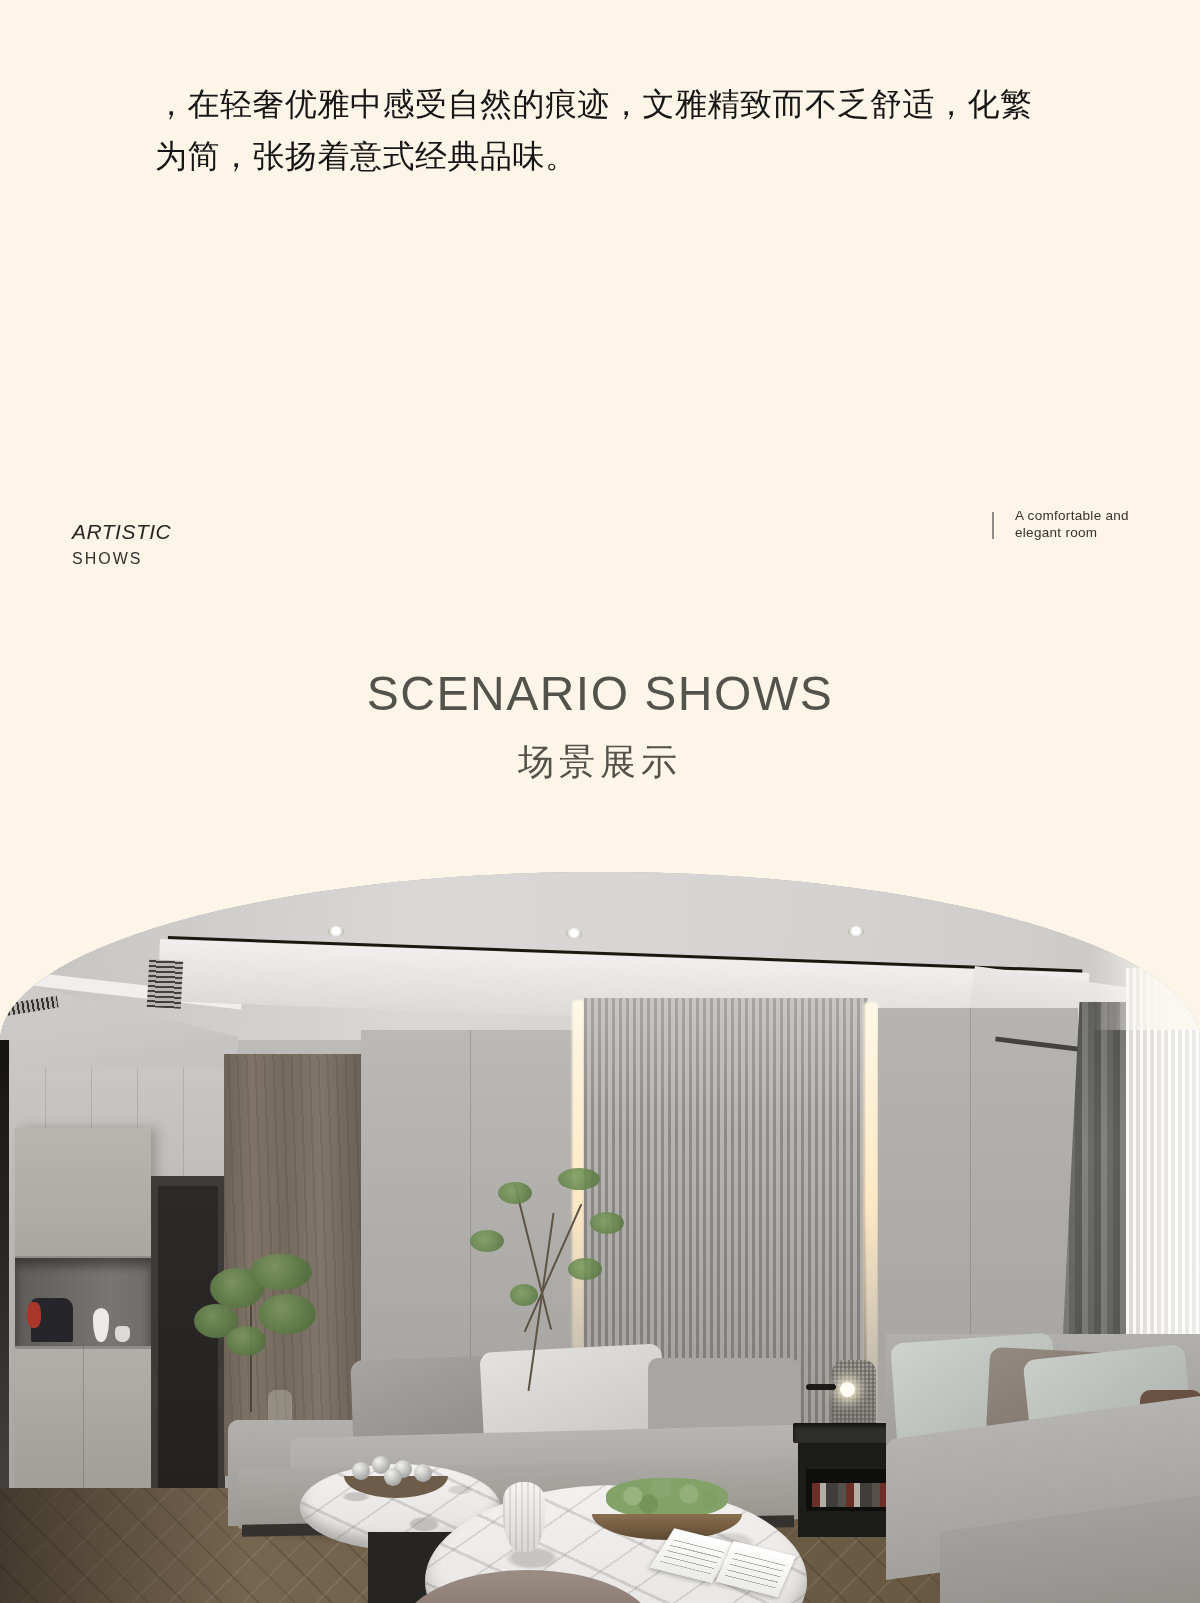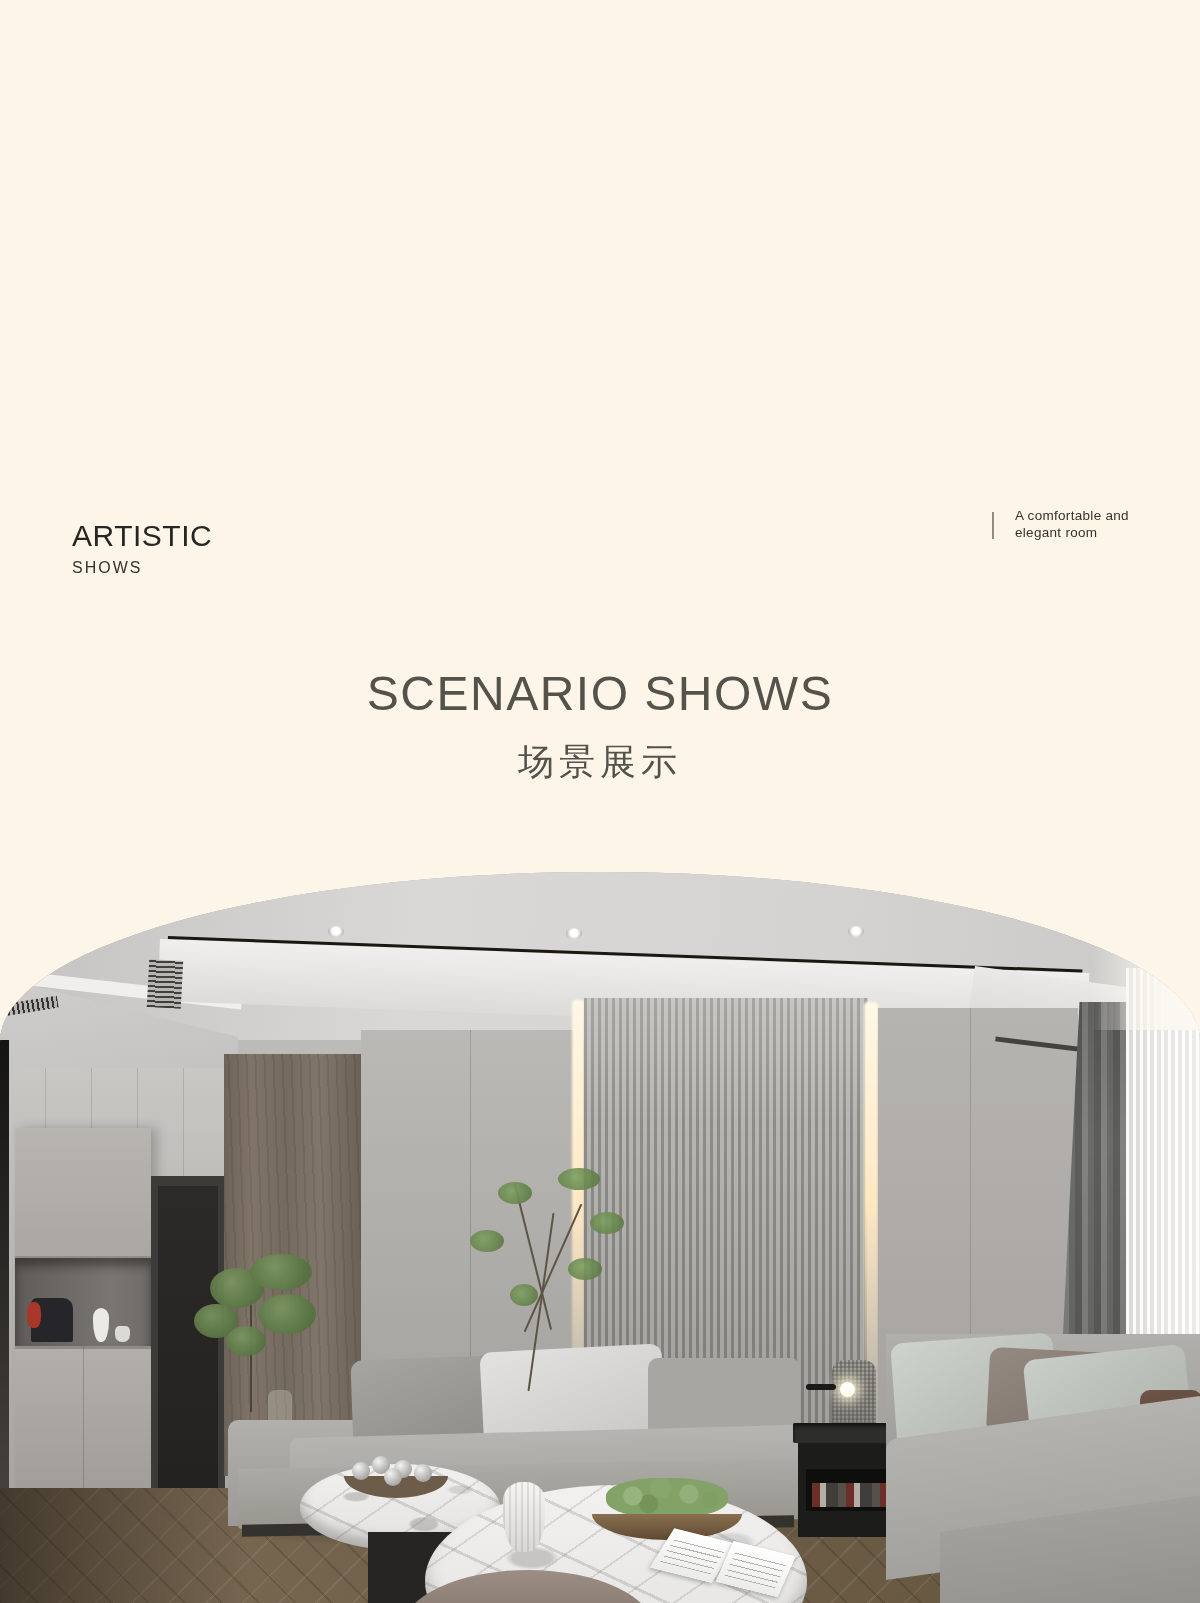"，在轻奢优雅中感受自然的痕迹，文雅精致而不乏舒适，化繁" div { html: none -> <div>，在轻奢优雅中感受自然的痕迹，文雅精致而不乏舒适，化繁</div> }
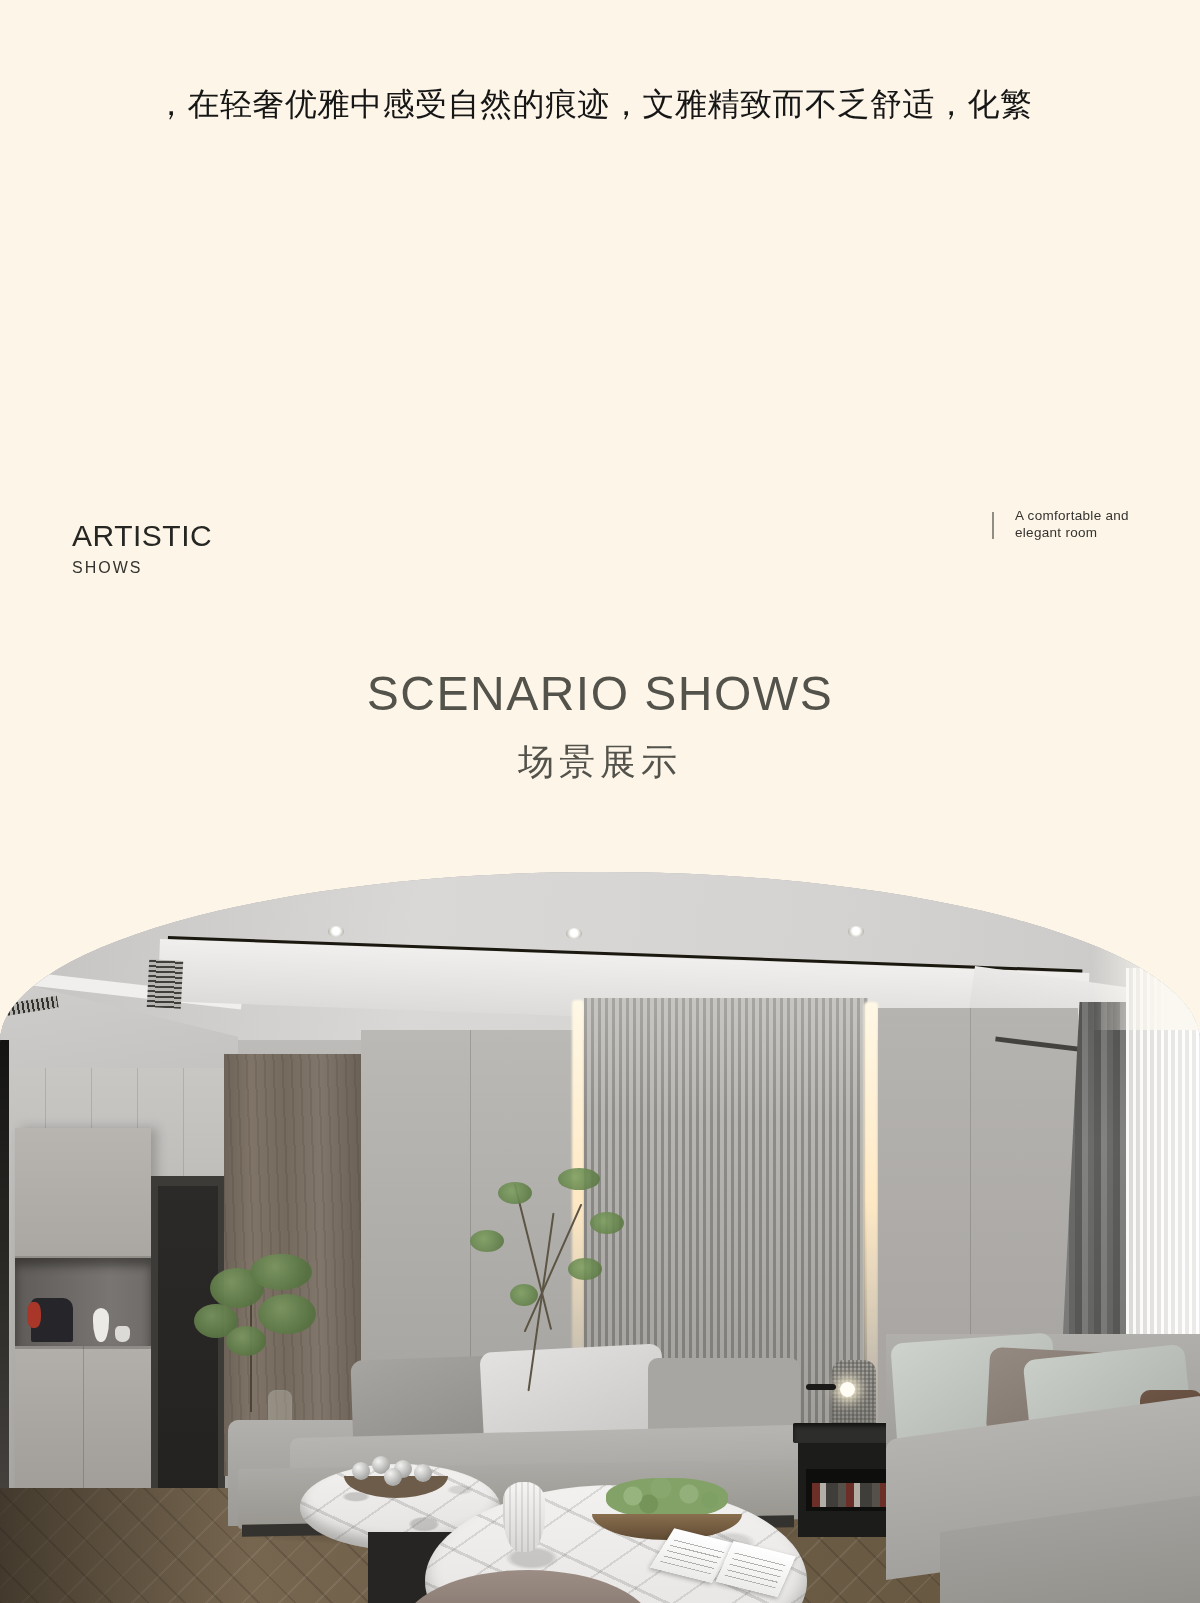"为简，张扬着意式经典品味。" div { html: none -> <div>为简，张扬着意式经典品味。</div> }
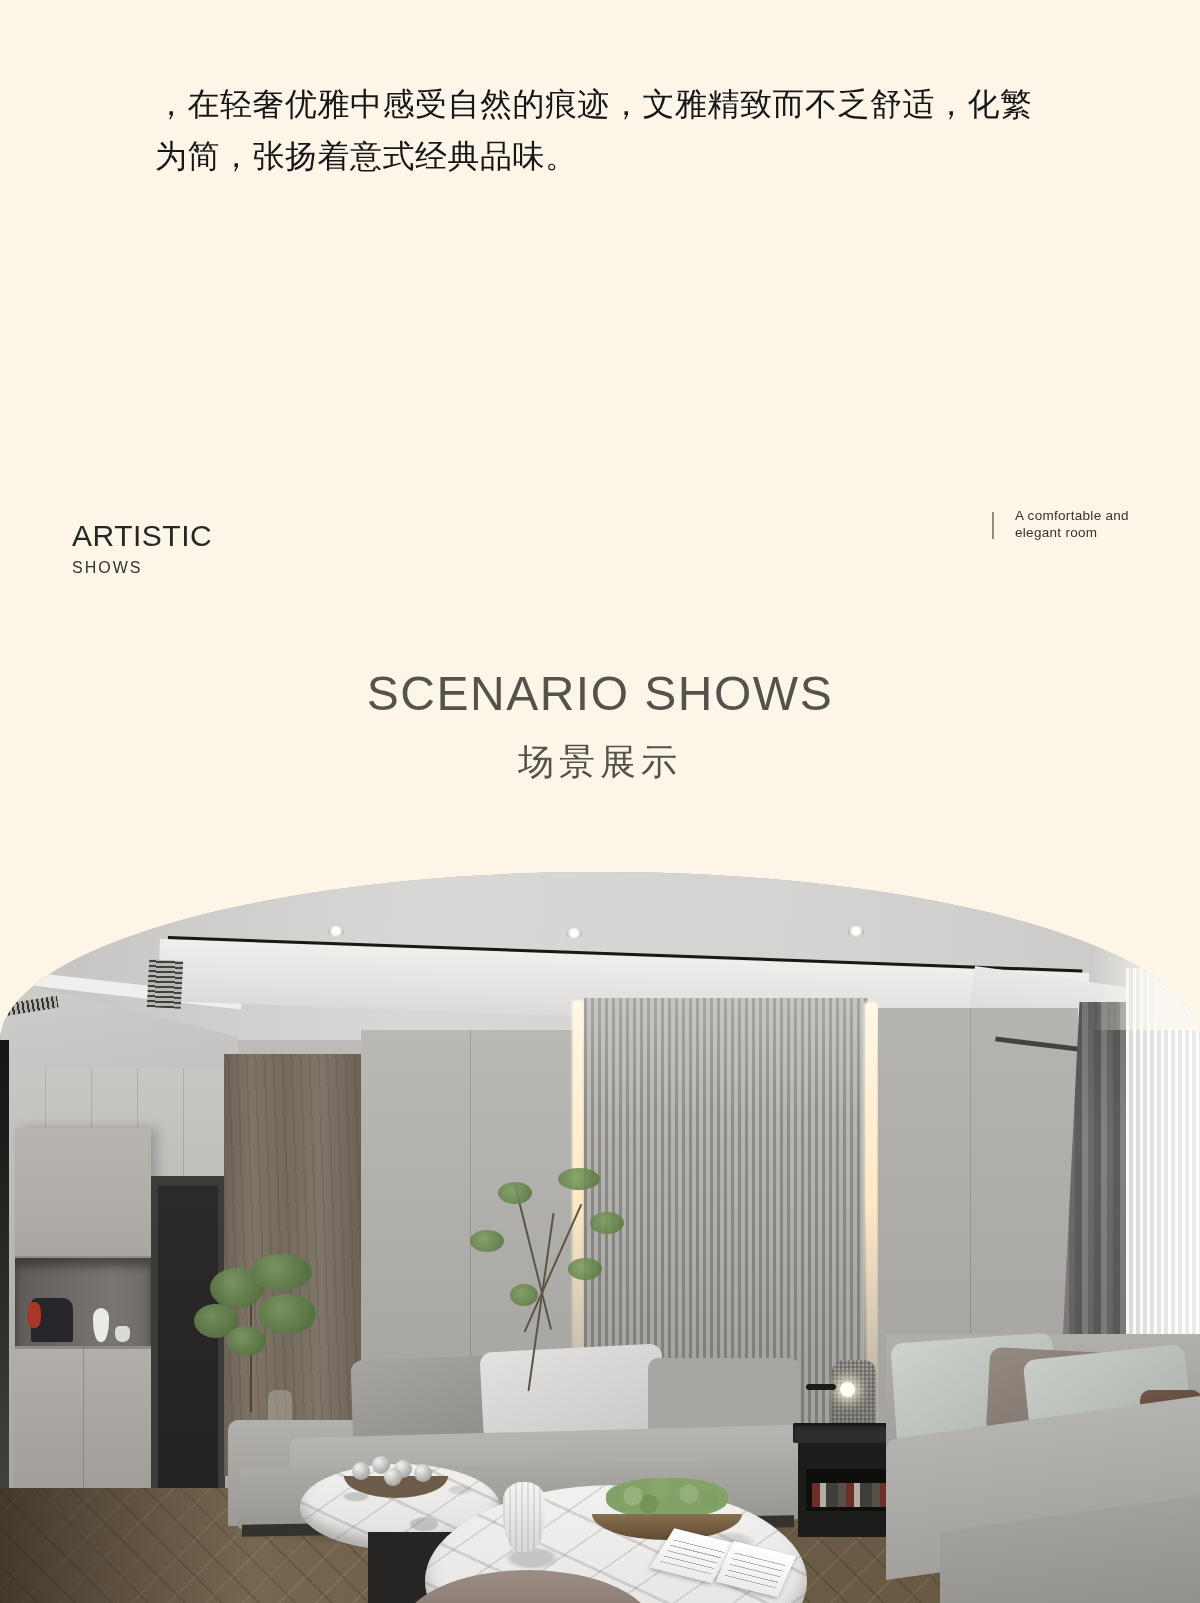"ARTISTIC" .artistic .title { font-size: 30px -> 21px; font-style: none -> italic }
